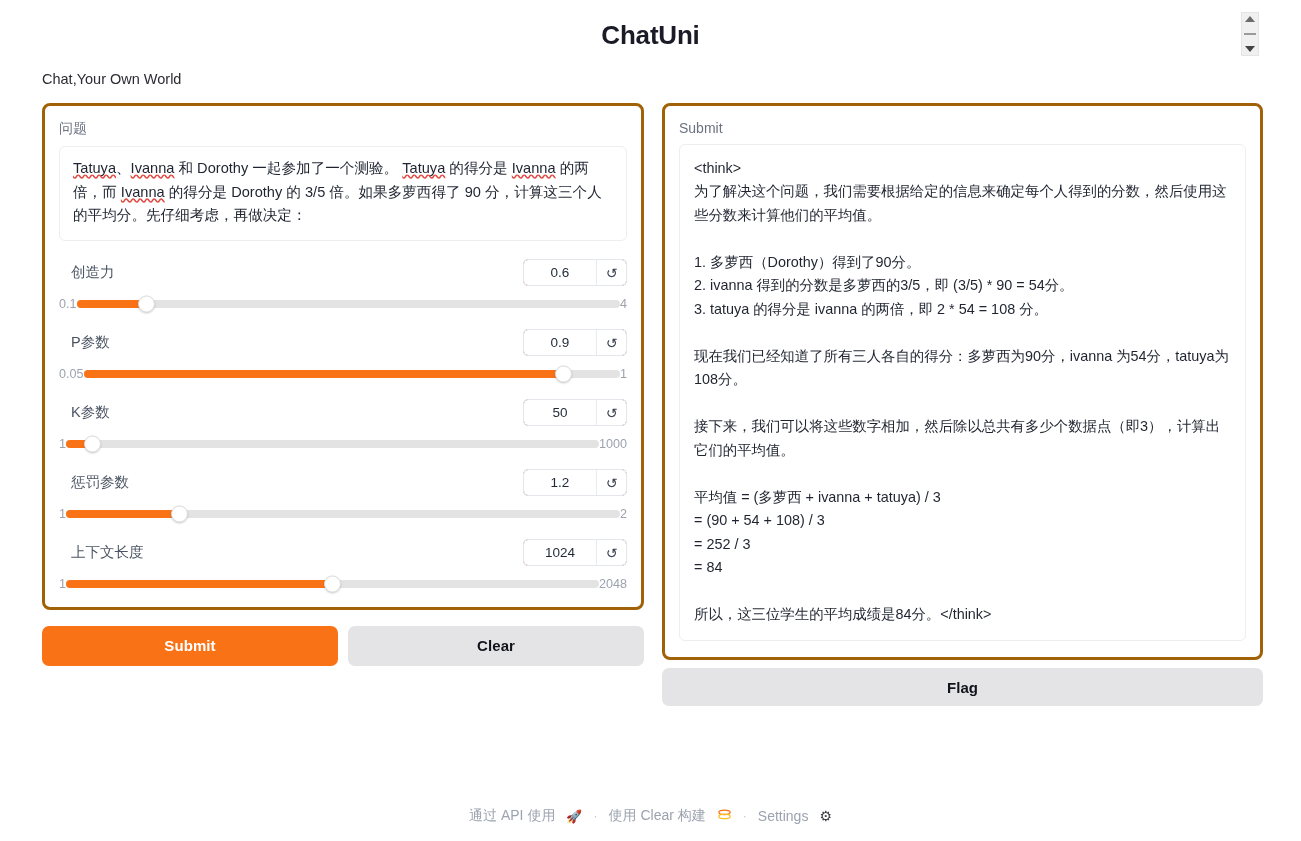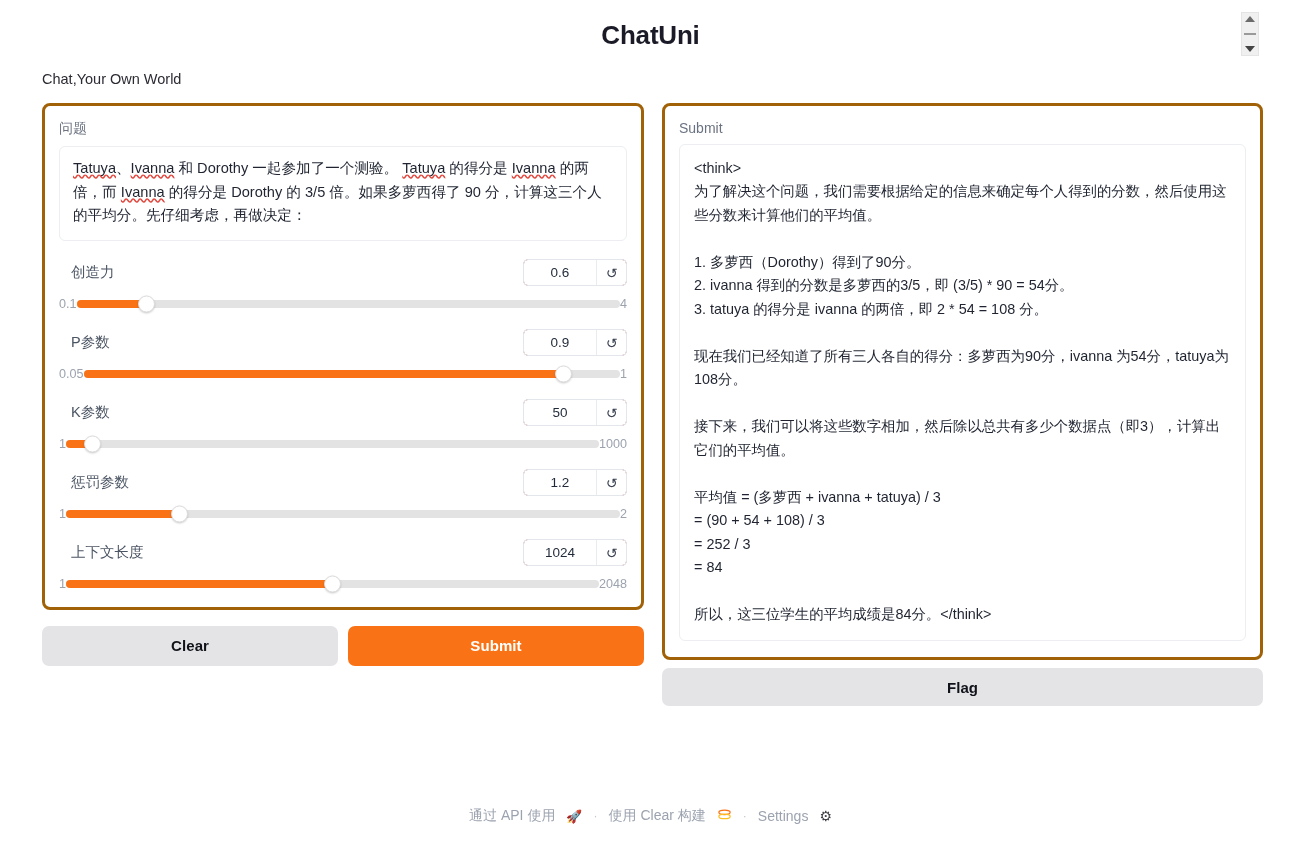"Clear" div.btn { order: before "Submit" -> after "Submit" }
